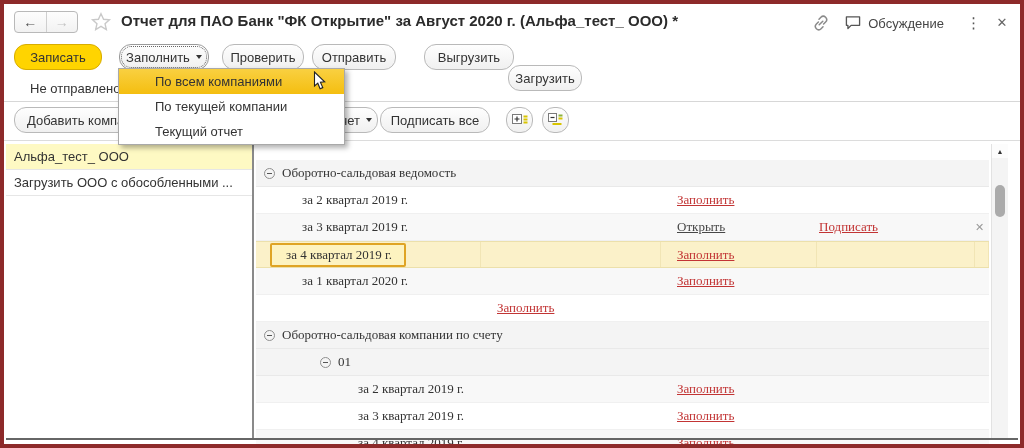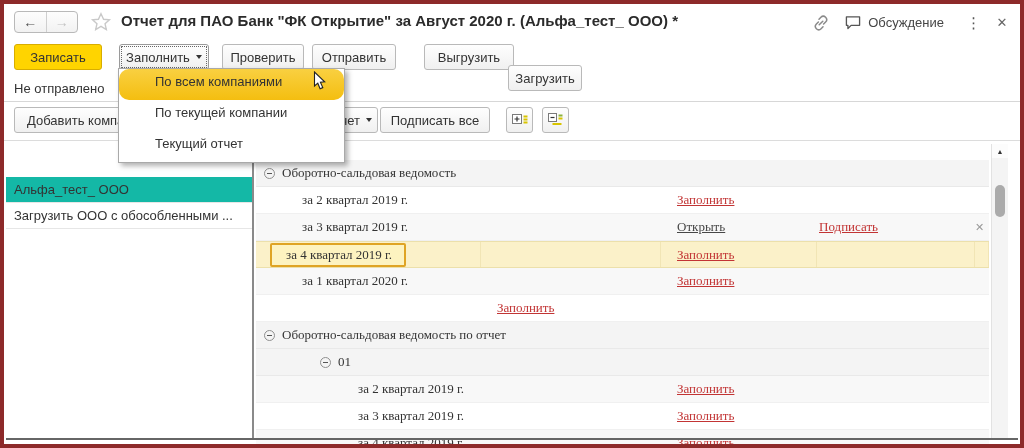"Обсуждение" .disc { align-items: center -> flex-end }
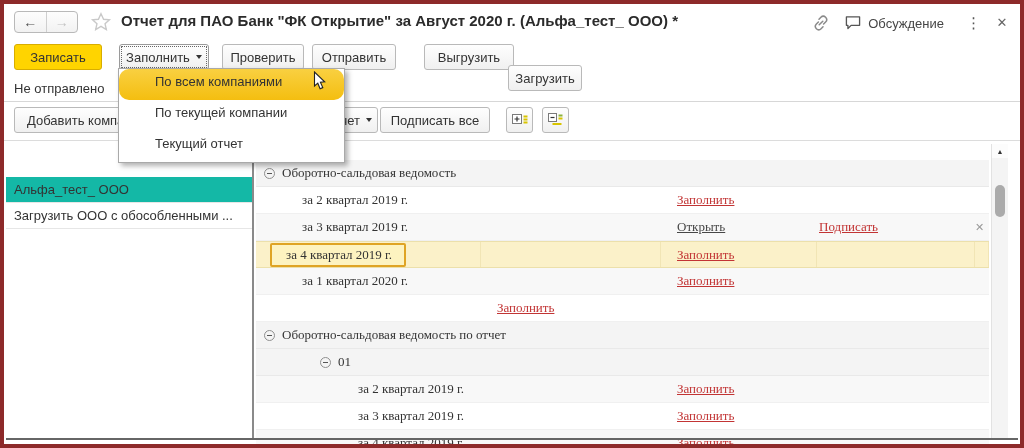"Записать" .btn { border-radius: 3px -> 12px }
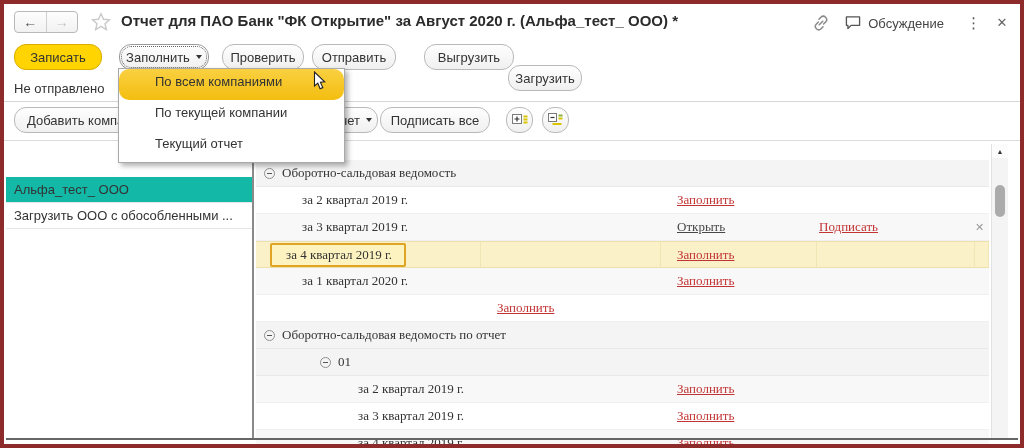"Не отправлено" .status-text { left: 10px -> 26px }
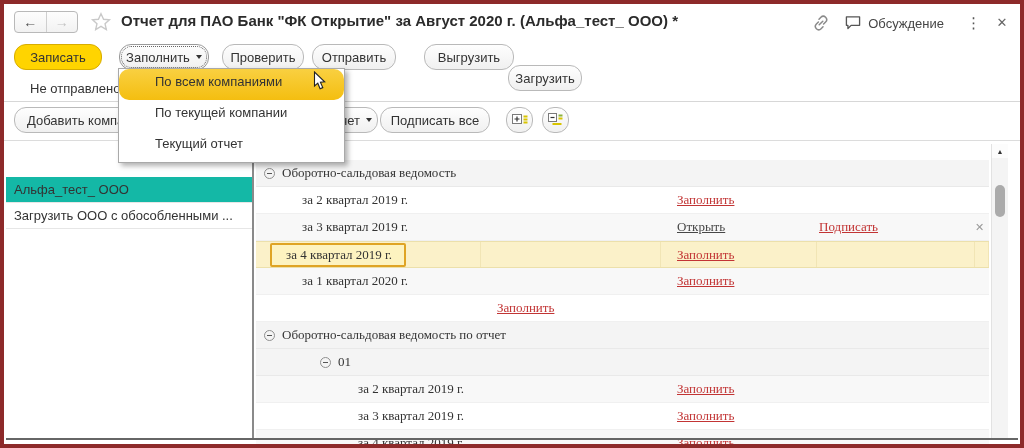"По всем компаниями" .menu-item { border-radius: 10px -> none; height: 31px -> 25px }
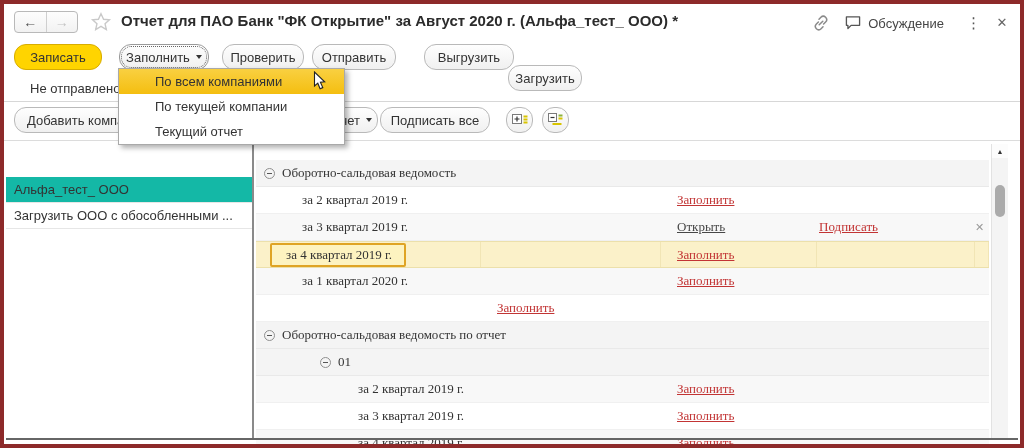"Альфа_тест_ ООО" .company.sel { background: #14b8a6 -> #fef9c3; margin-top: 33px -> none }
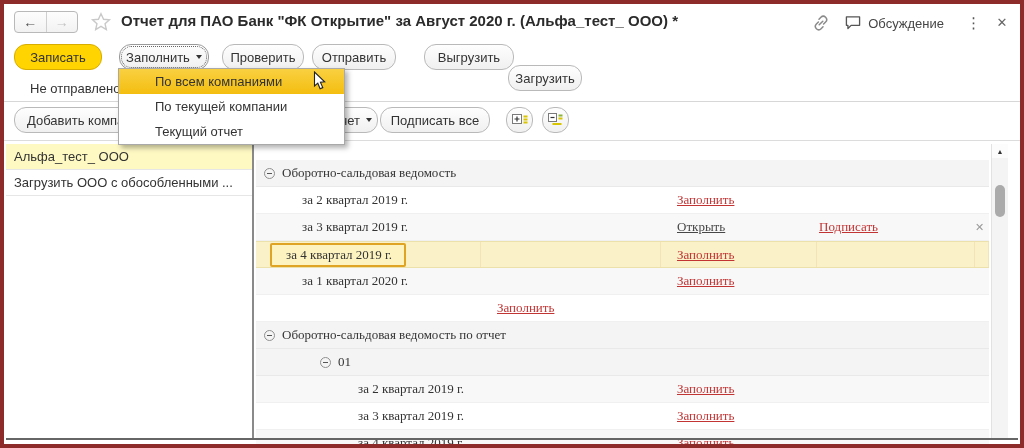"Оборотно-сальдовая ведомость по отчет" span.lbl { text: ведомость по отчет -> компании по счету }
